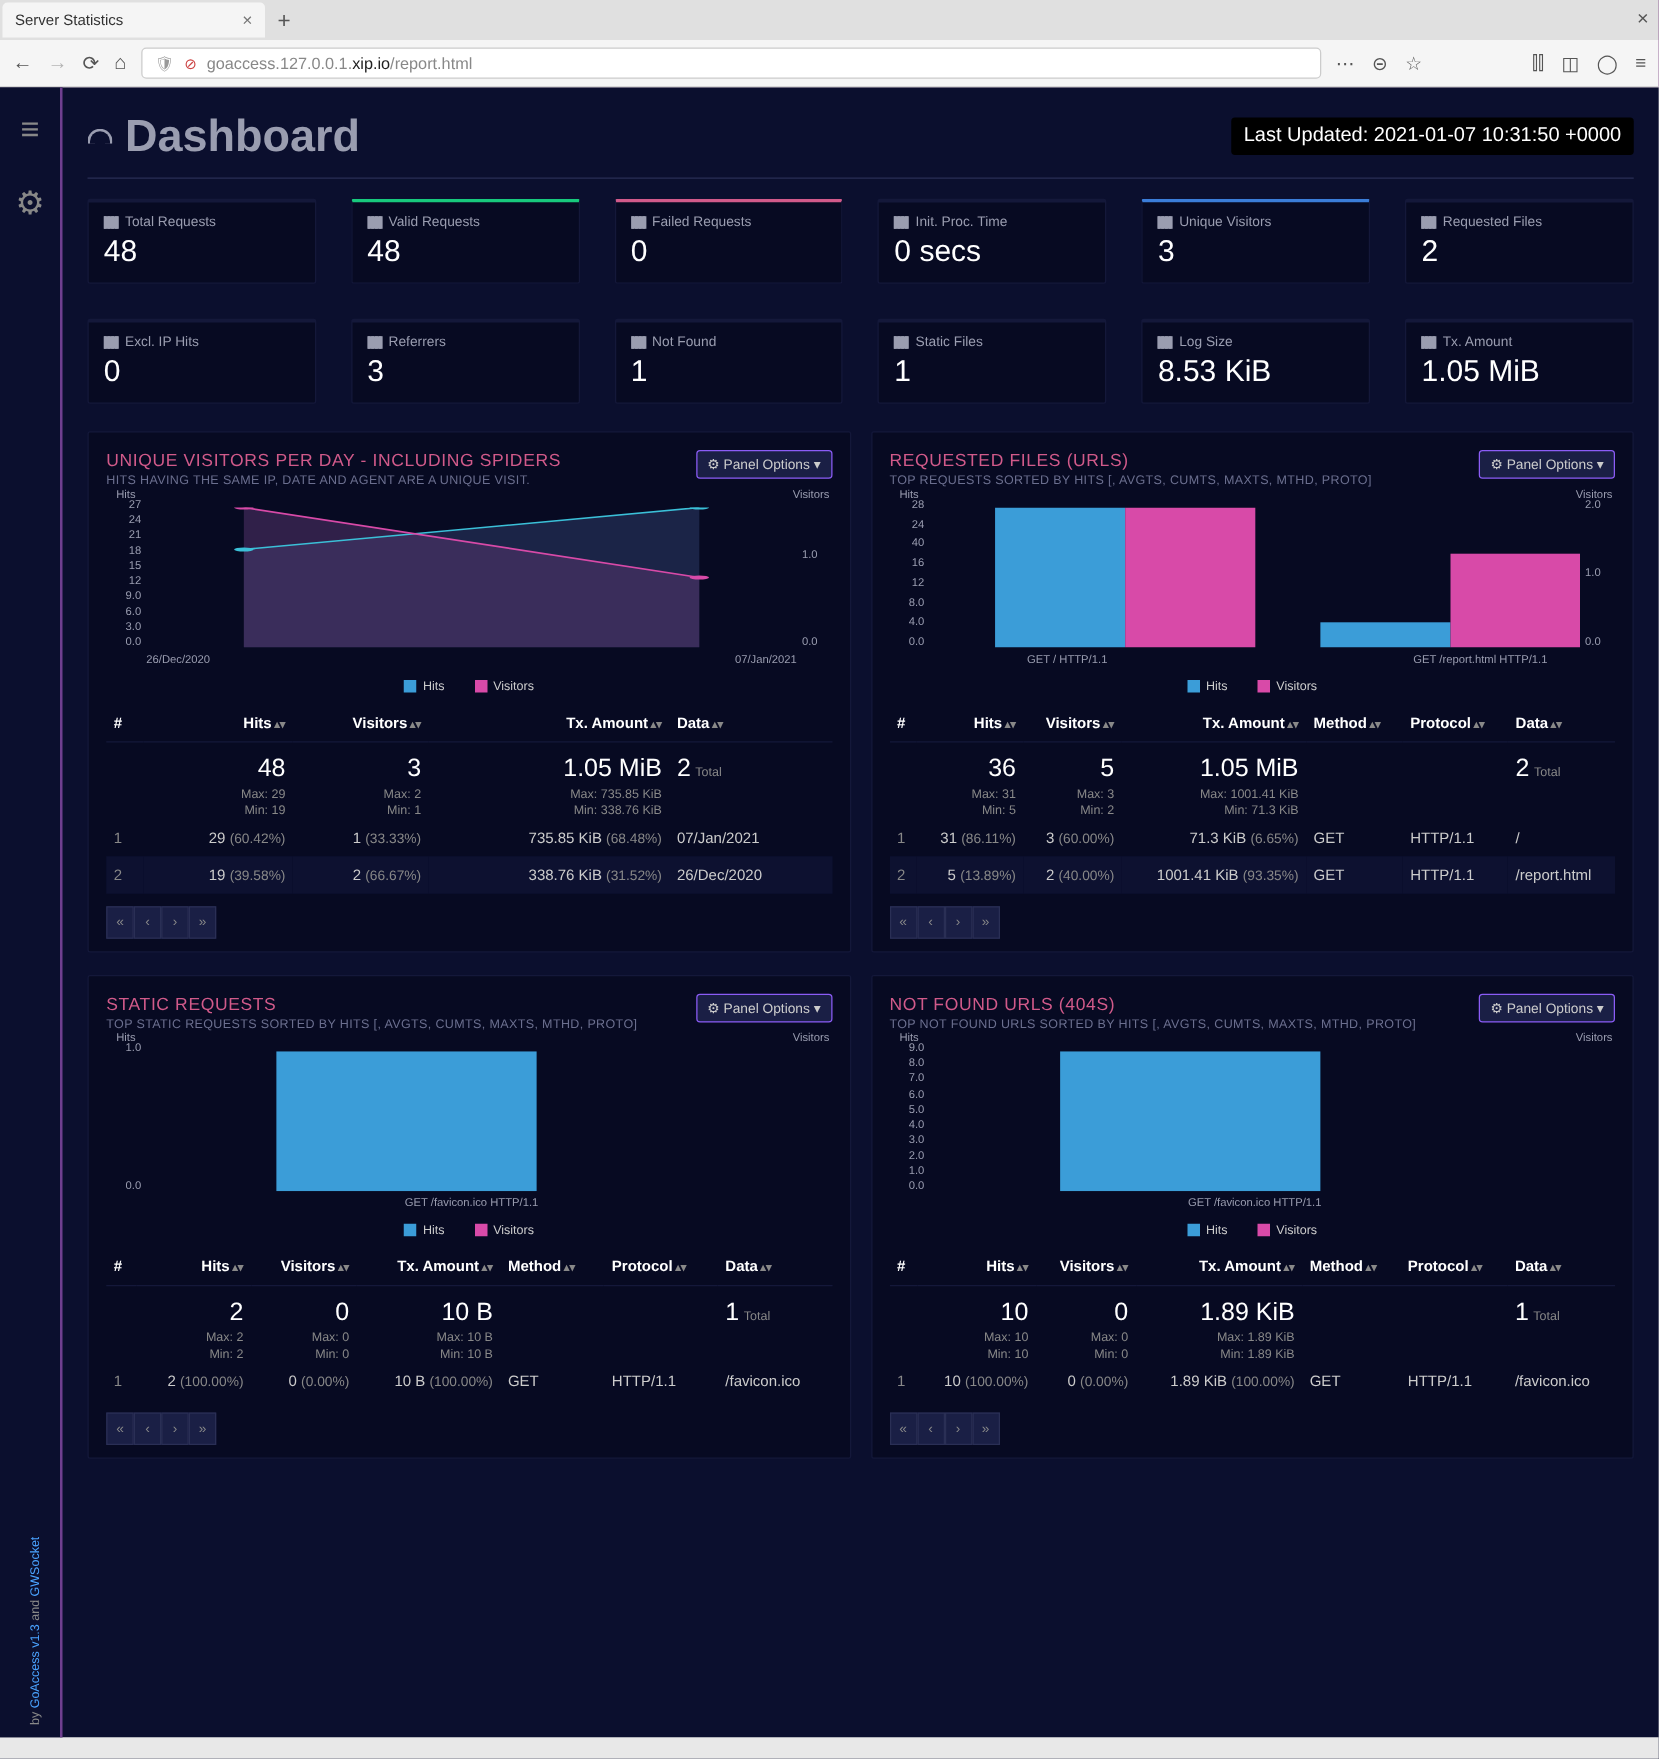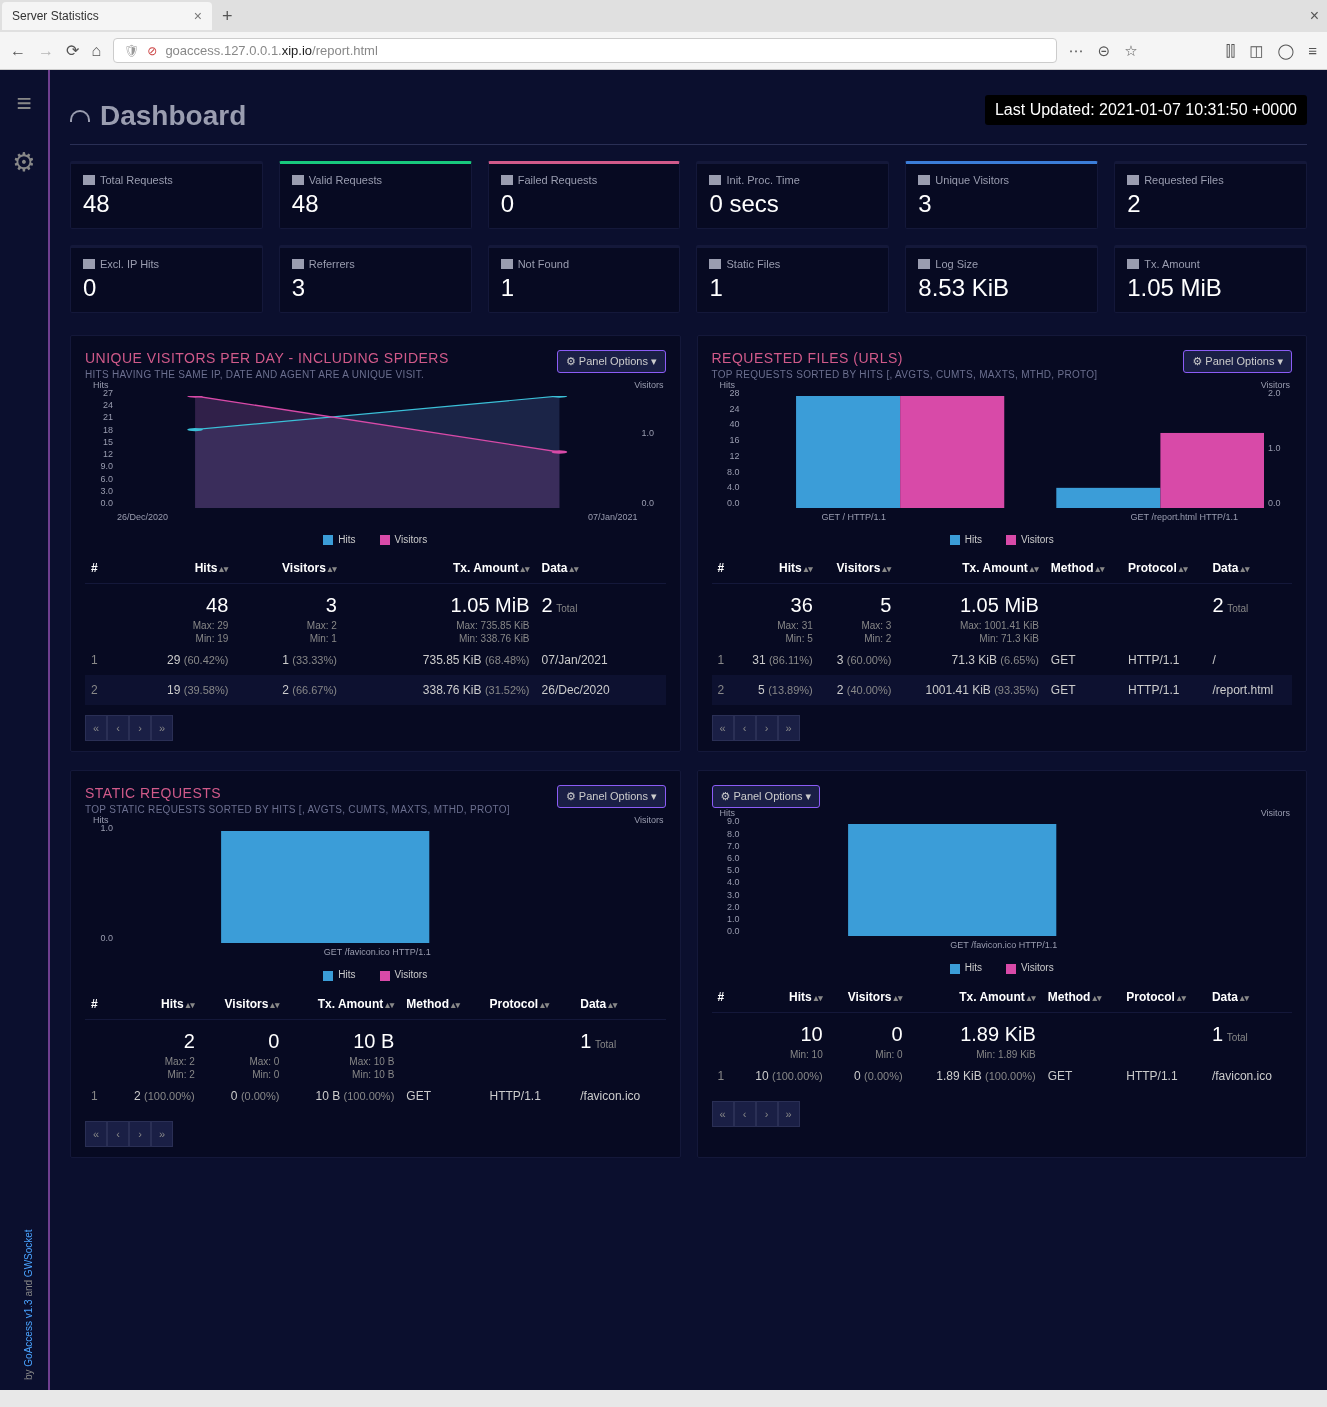"Dashboard" .title { font-size: 28px -> 36px; margin-top: 12px -> none }
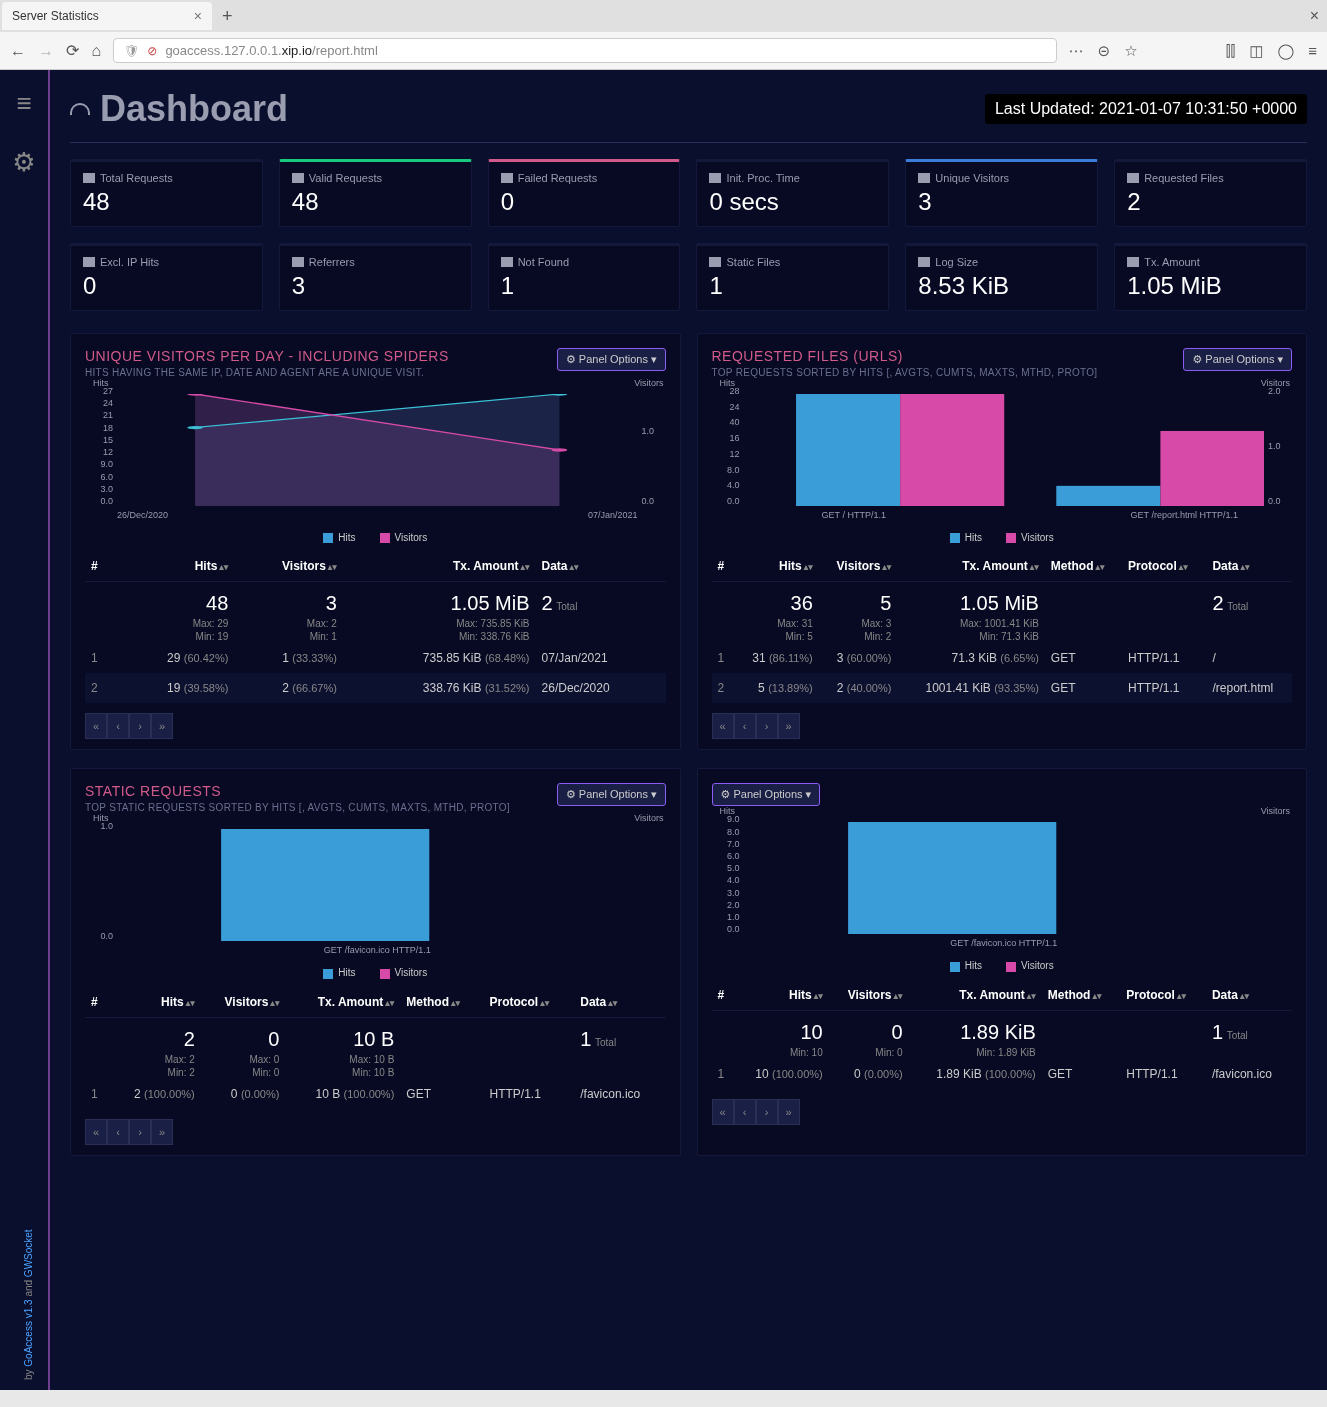"Total Requests" .stats-grid { gap: 16px -> 28px }
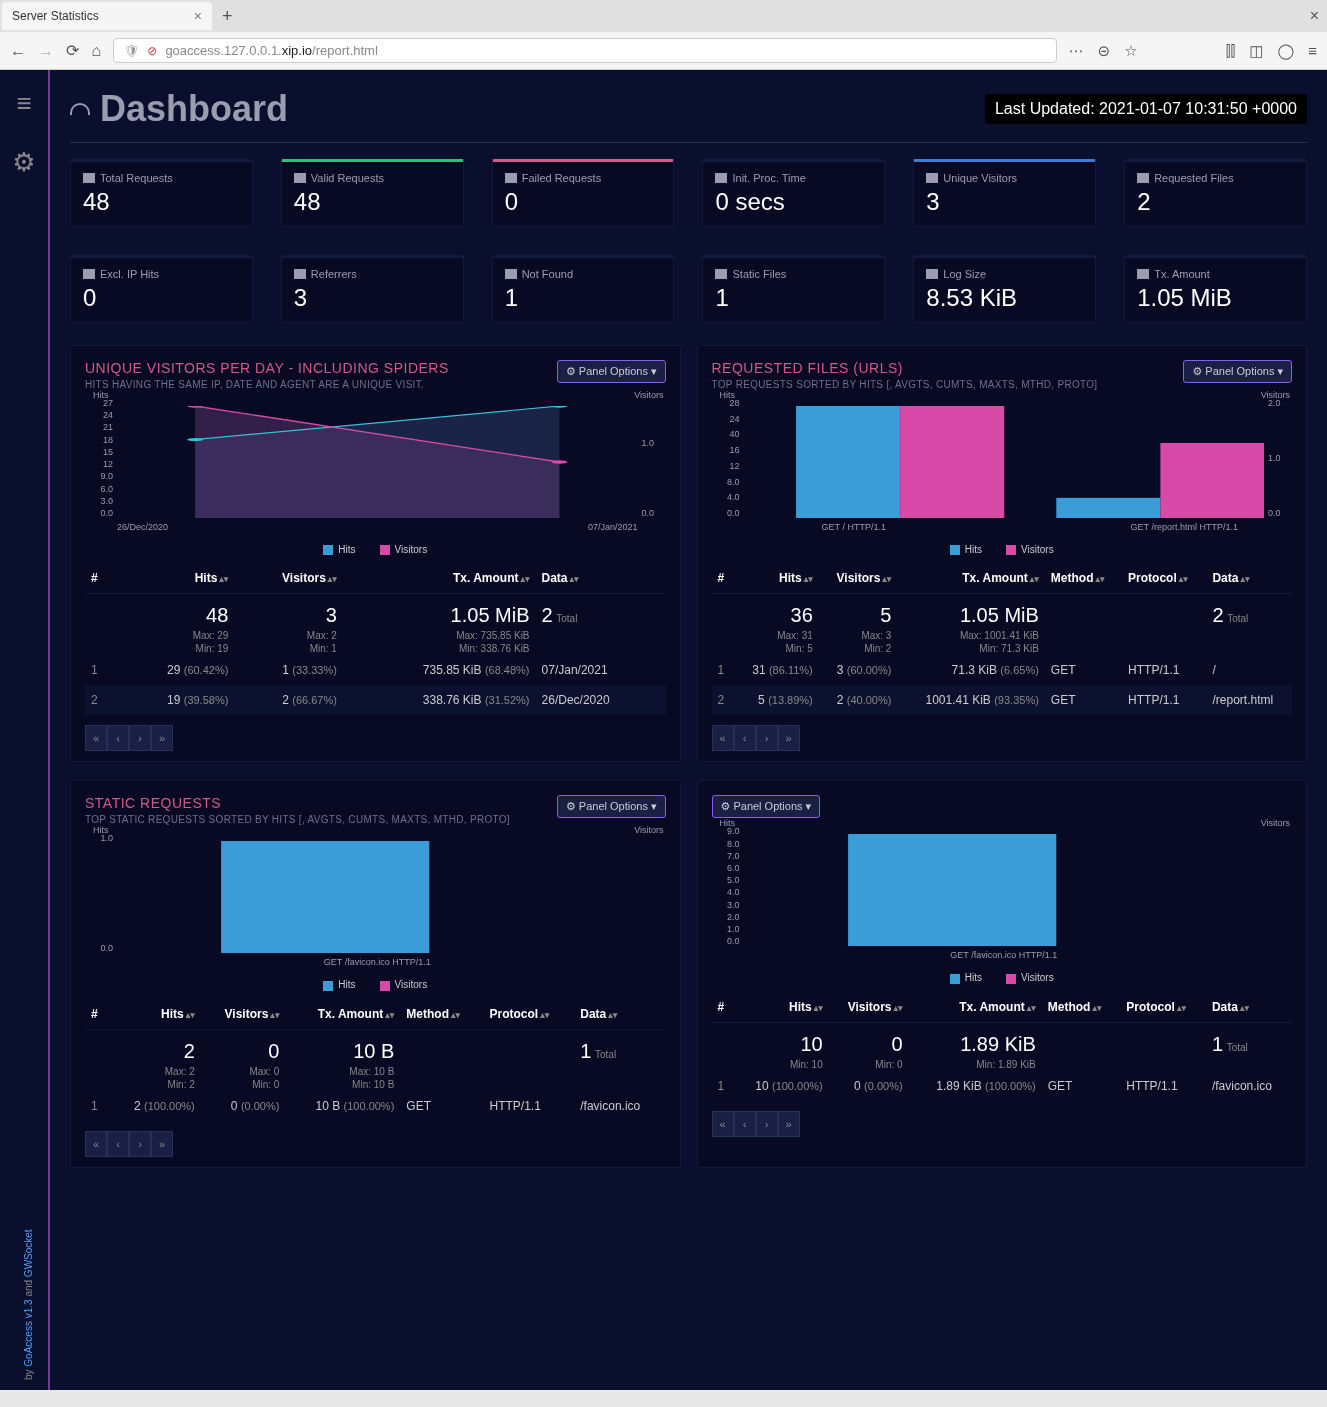"NOT FOUND URLS (404S)" div { html: none -> <div> <div>NOT FOUND URLS (404S)</div> <div>TOP NOT FOUND URLS SORTED BY HITS [, AVGTS, CUMTS, MAXTS, MTHD, PROTO]</div> </div> }
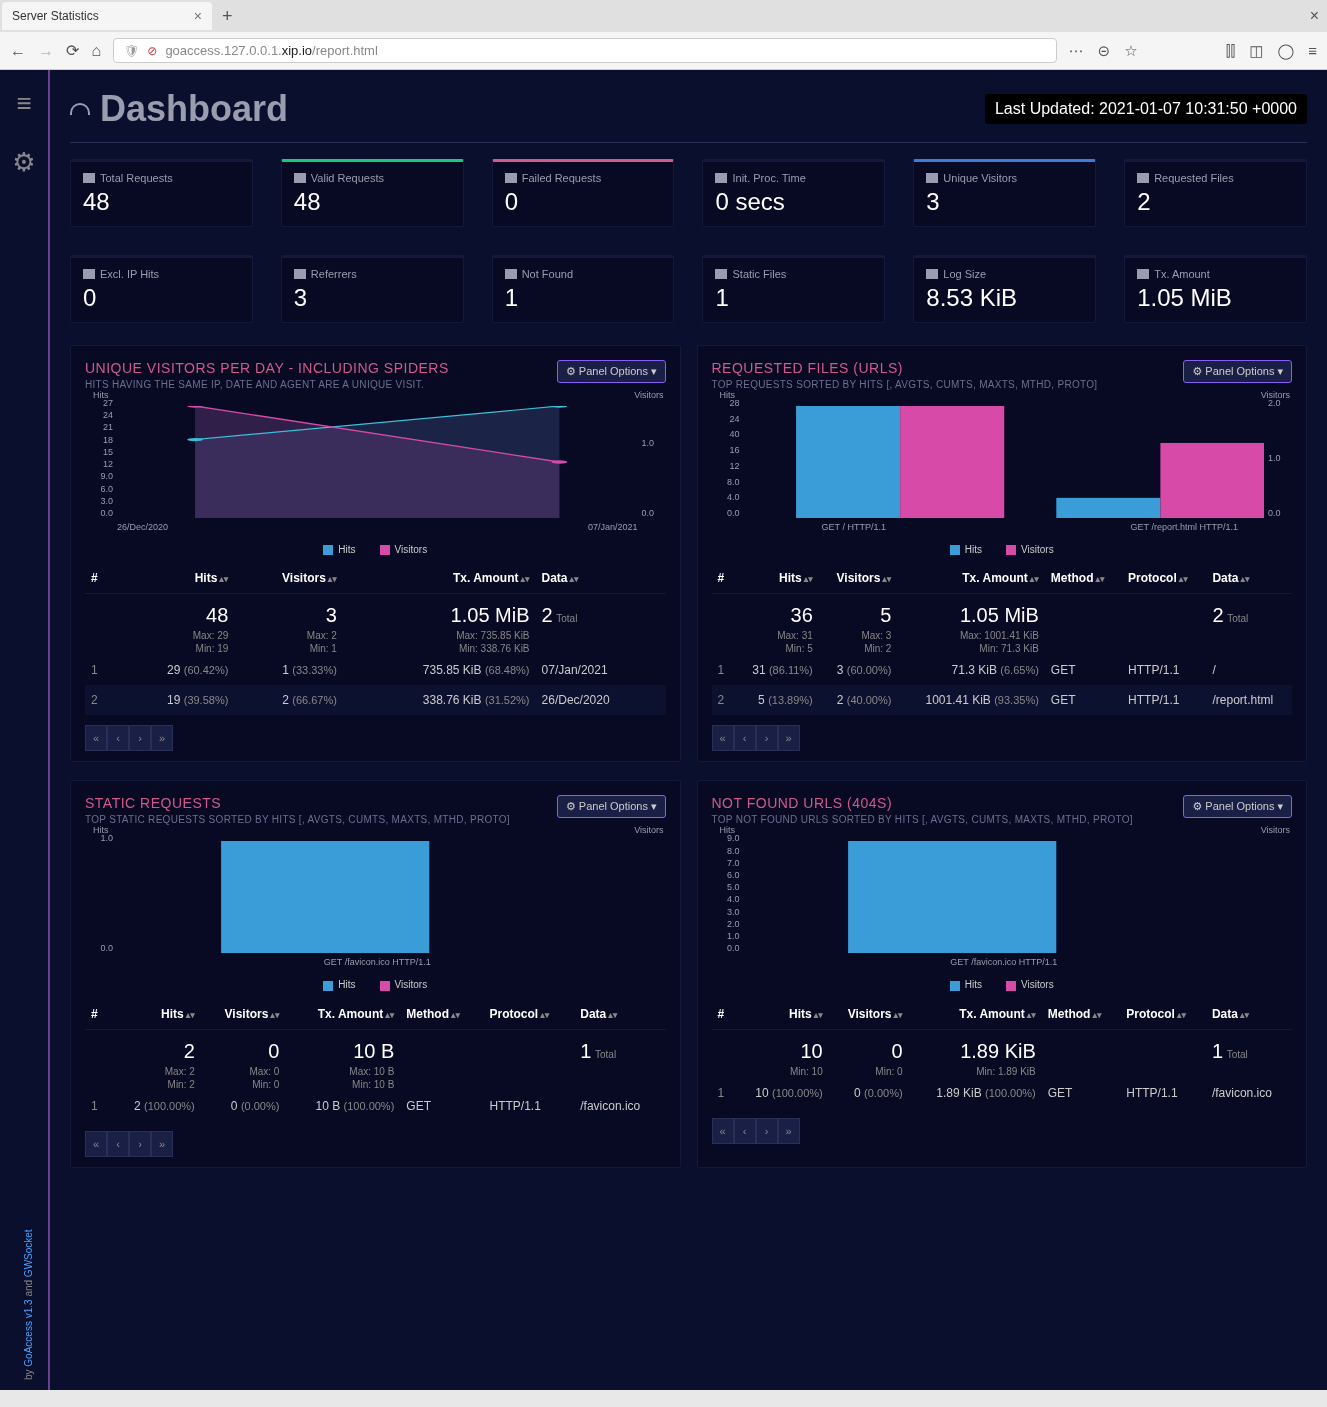"Max: 10" tr.minmax { html: none -> <tr> <td></td> <td>Max: 10</td> <td>Max: 0</td> <td>Max: 1.89 KiB</td> <td></td> <td></td> <td></td> </tr> }
